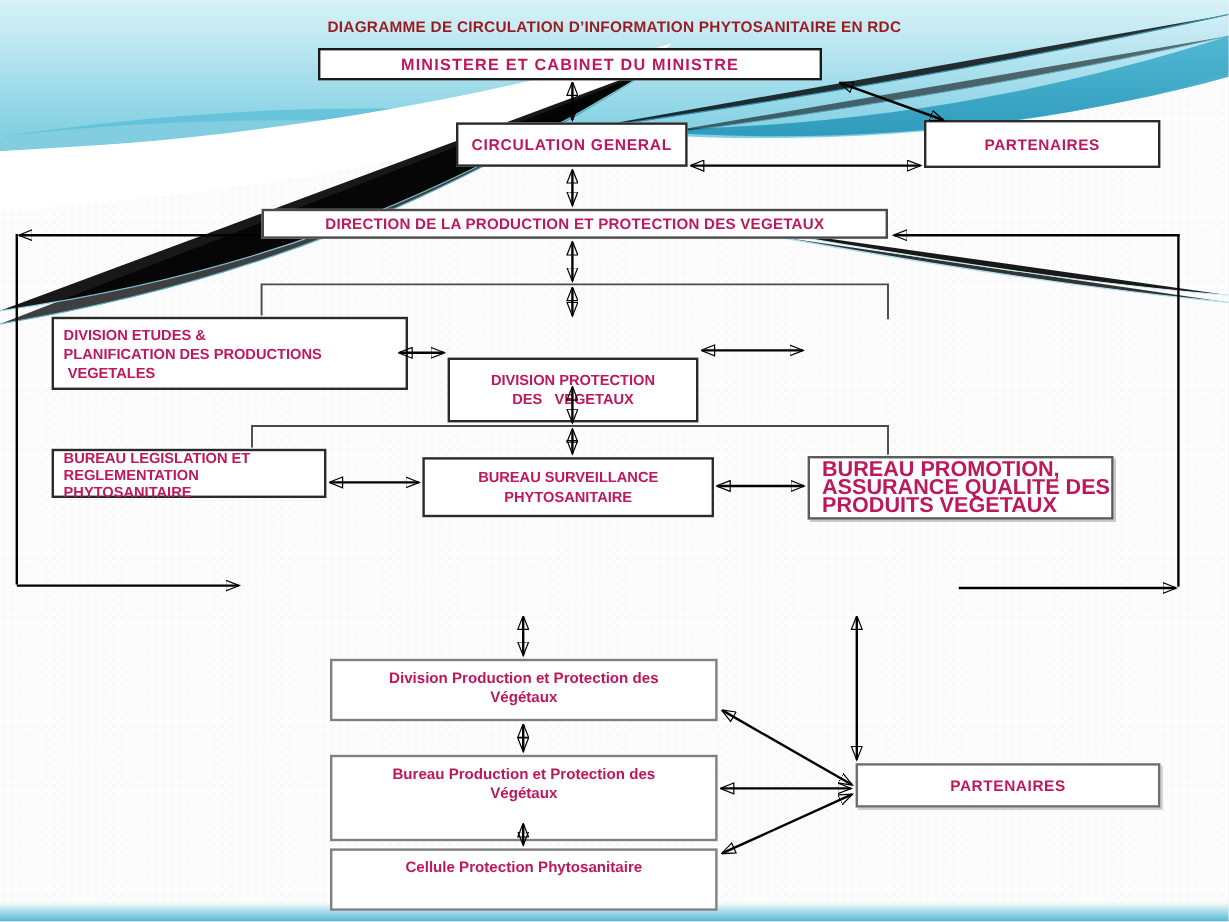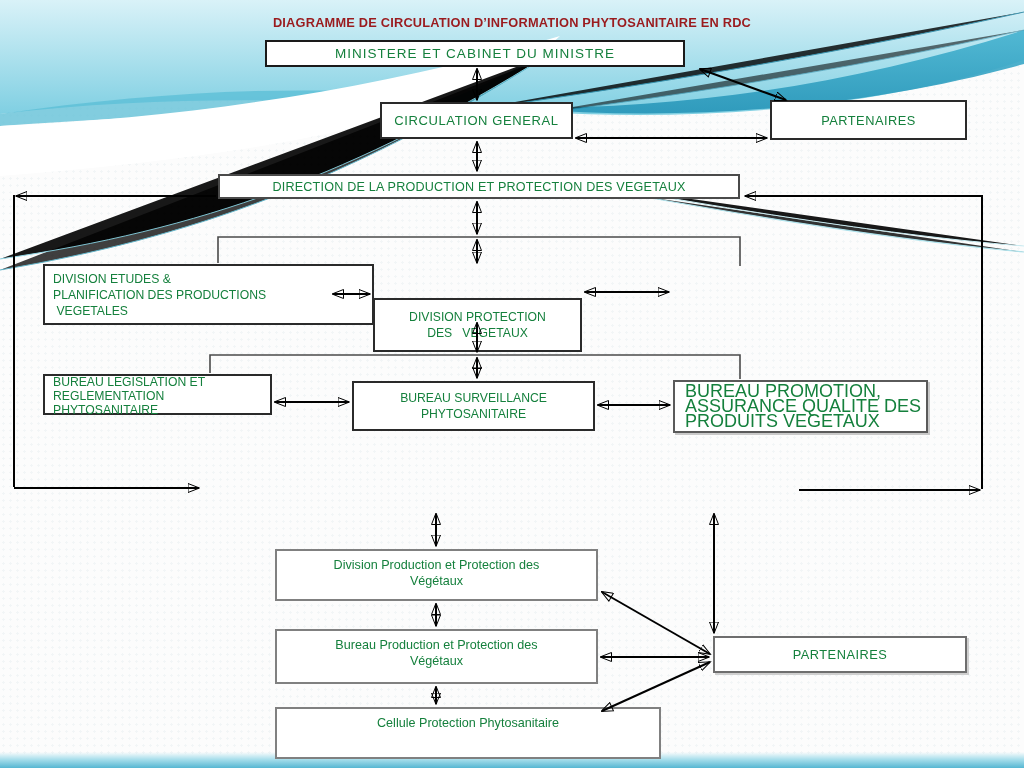"MINISTERE ET CABINET DU MINISTRE" .node { color: #15803d -> #be185d; font-weight: normal -> bold }
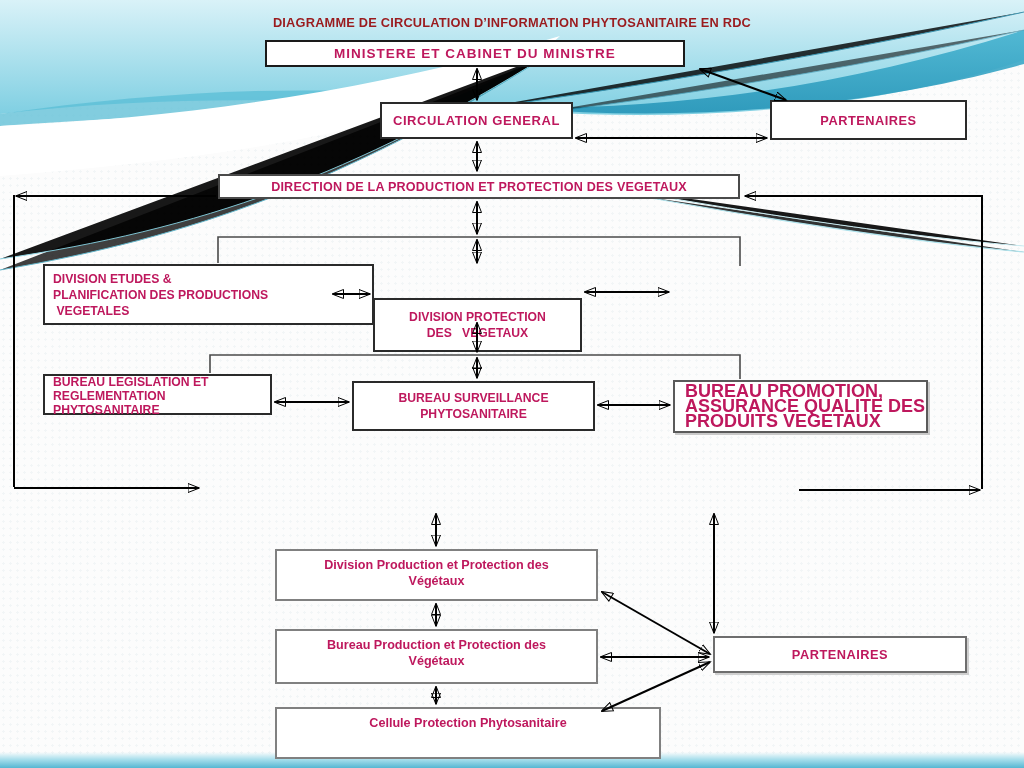"DIVISION ETUDES &" .n-div-etudes { width: 331px -> 297px }
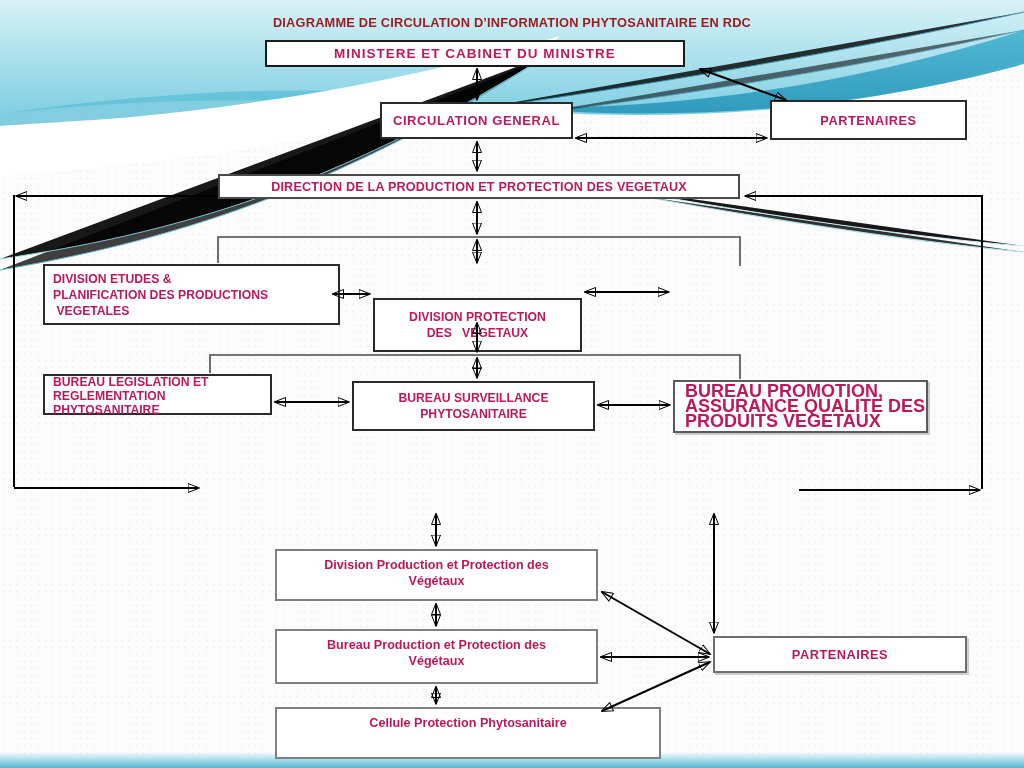"Bureau Production et Protection des" .n-bur-prod { height: 55px -> 72px }
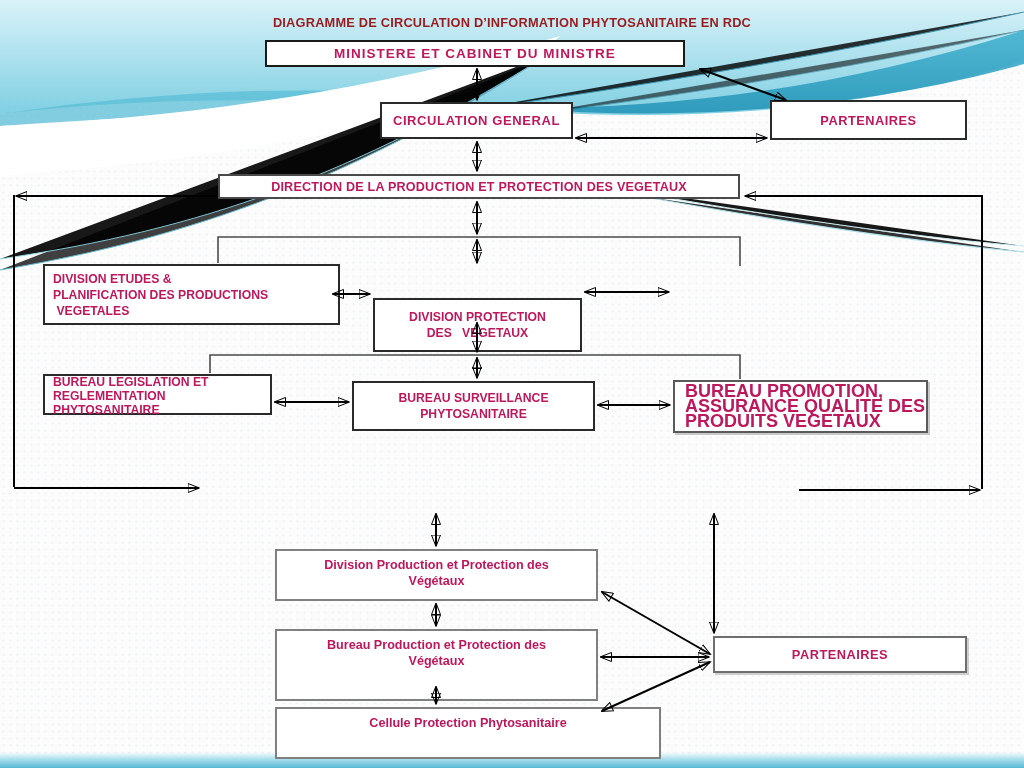"Cellule Protection Phytosanitaire" .n-cellule { width: 386px -> 323px }
